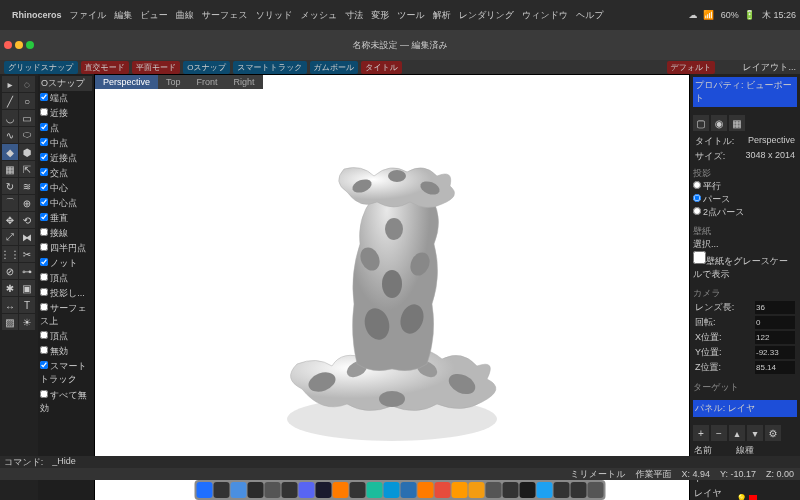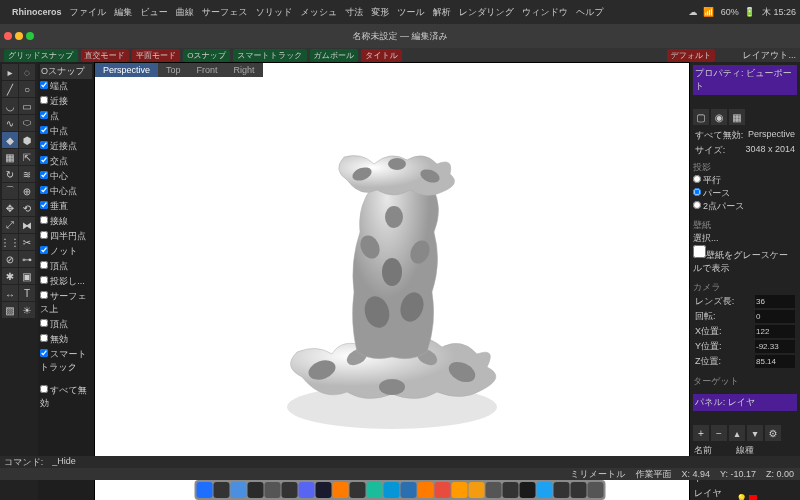"Rhinoceros" .menubar { height: 24px -> 30px }
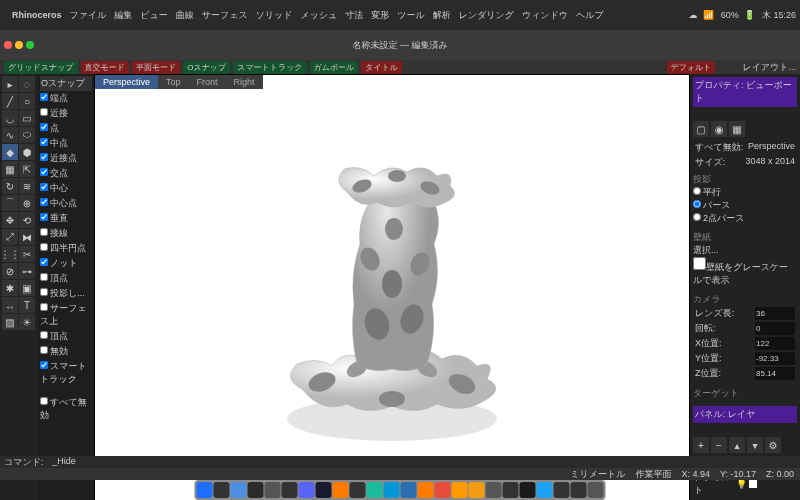"グリッドスナップ" .tb-btn.ck { background: #14532d -> #0c4a6e }
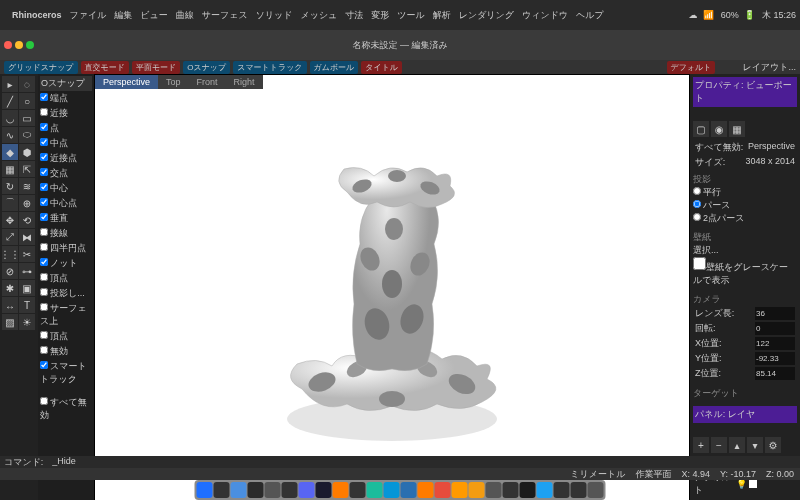"プロパティ: ビューポート" .rpanel .hd { background: #4c1d95 -> #1d4ed8; margin-bottom: 14px -> 8px }
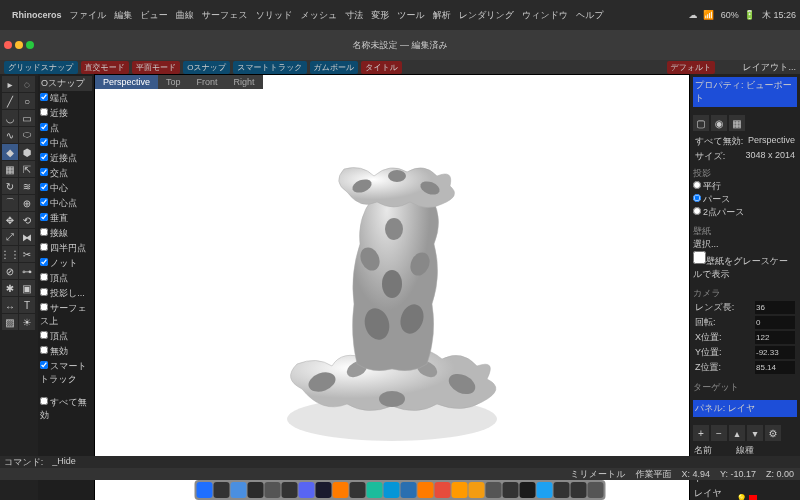"すべて無効:" span { text: すべて無効 -> タイトル }
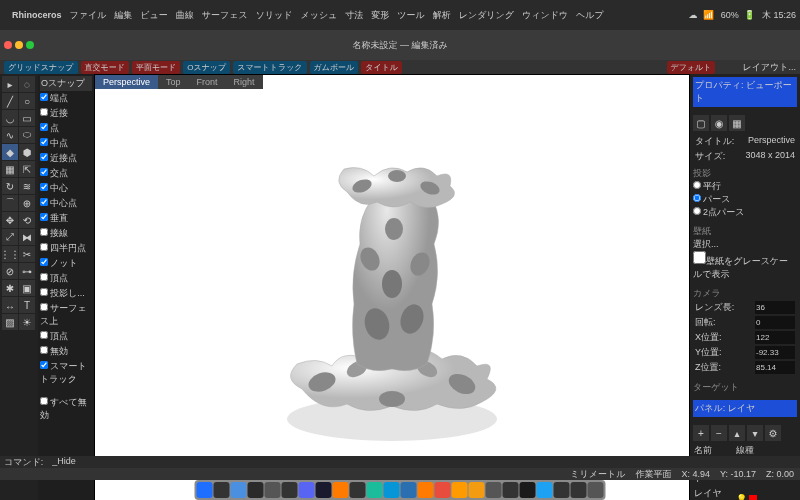"すべて無効" label { margin-top: 8px -> 1px }
